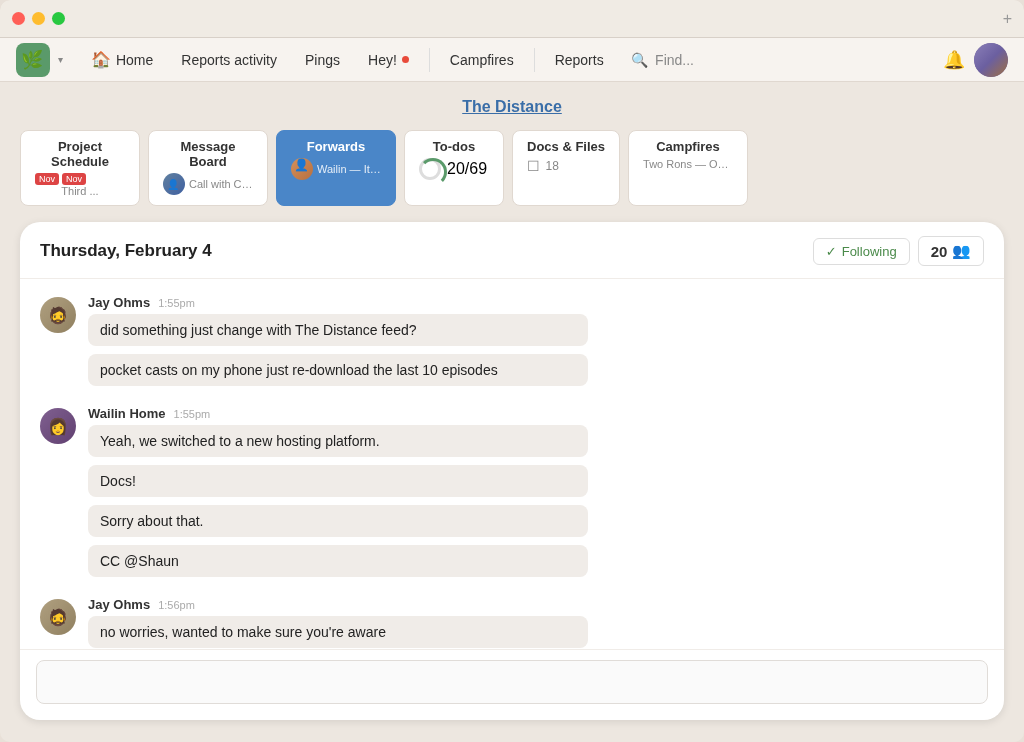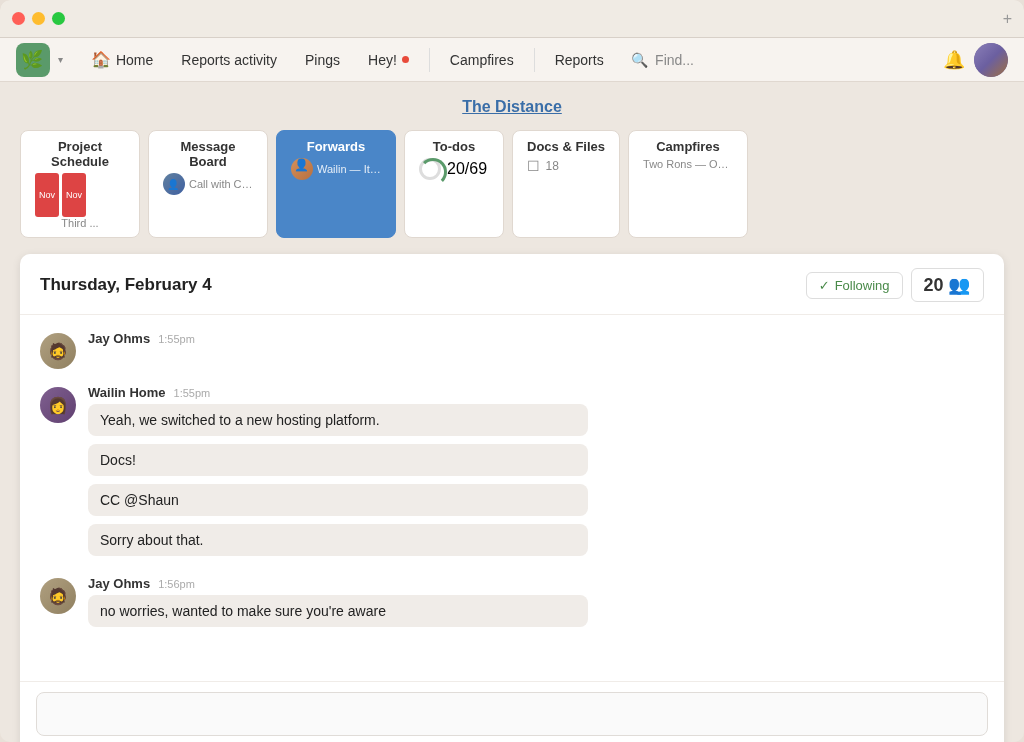"Nov" .badge-calendar { padding: 17px 4px -> 1px 4px }
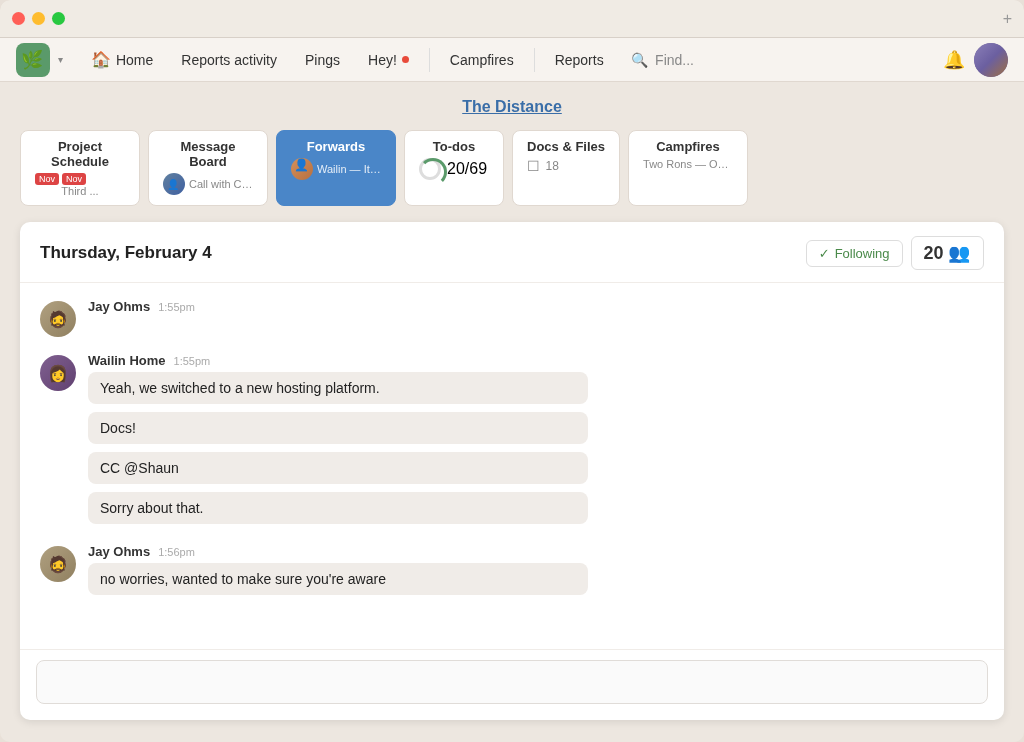"Thursday, February 4" .chat-panel { border-radius: 10px -> 20px }
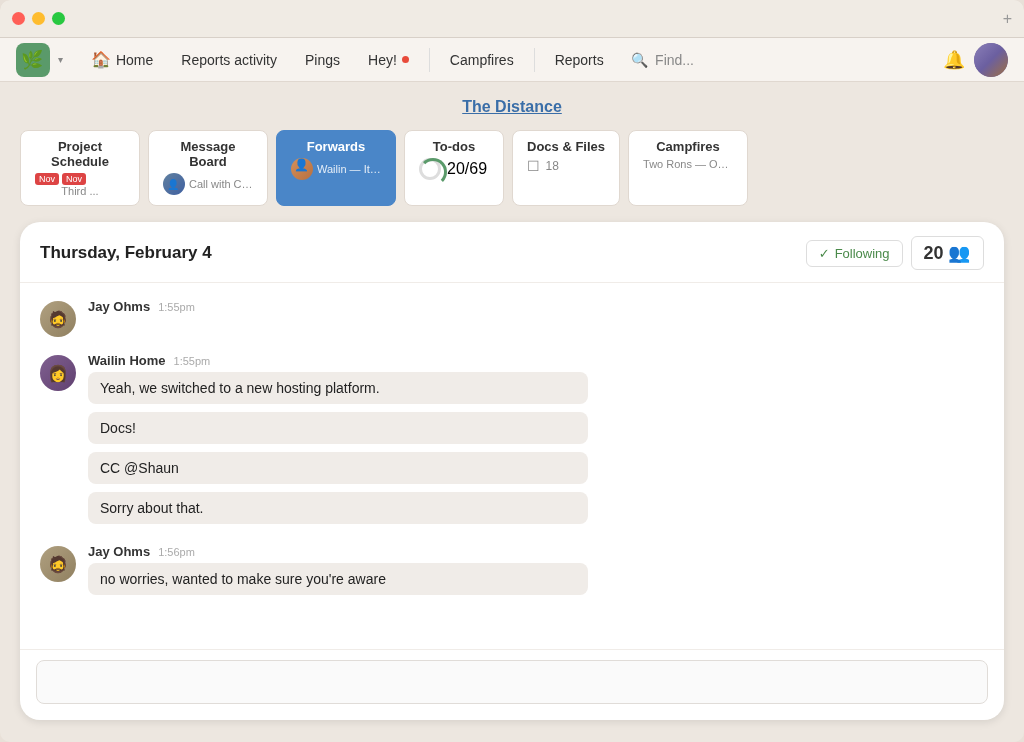"20" .people-count { font-size: 18px -> 15px }
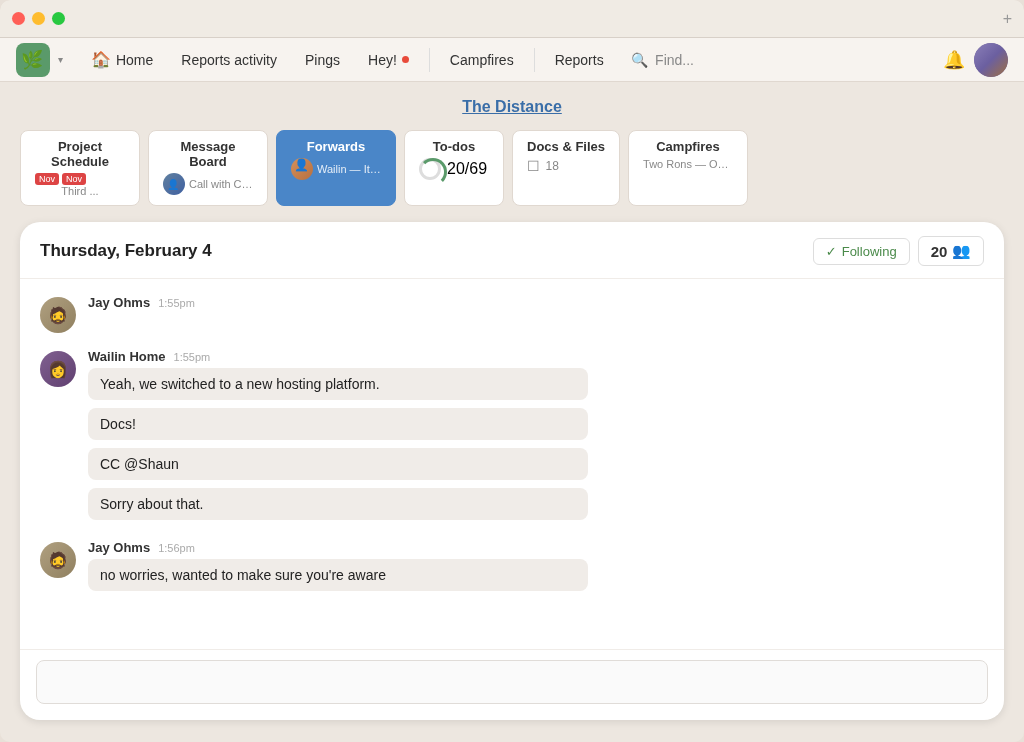"did something just change with" div.msg-bubbles { html: none -> <div> <div>did something just change with The Distance feed?</div> <div>pocket casts on my phone just re-download the last 10 episodes</div> </div> }
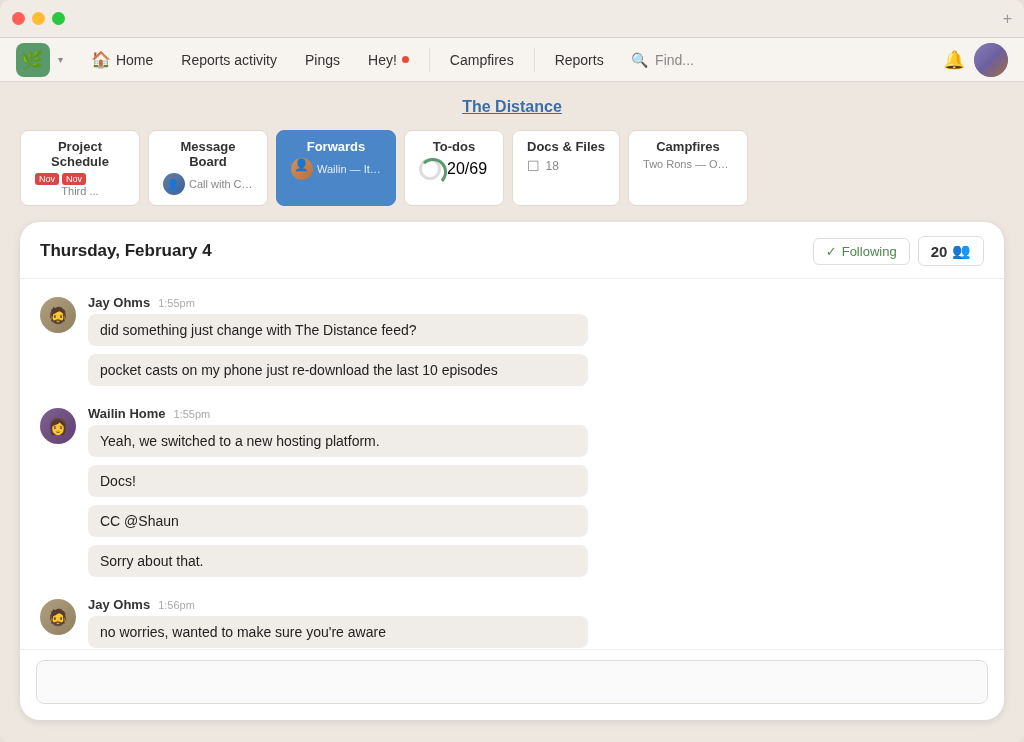"CC @Shaun" div.msg-bubble { order: before "Sorry about that." -> after "Sorry about that." }
